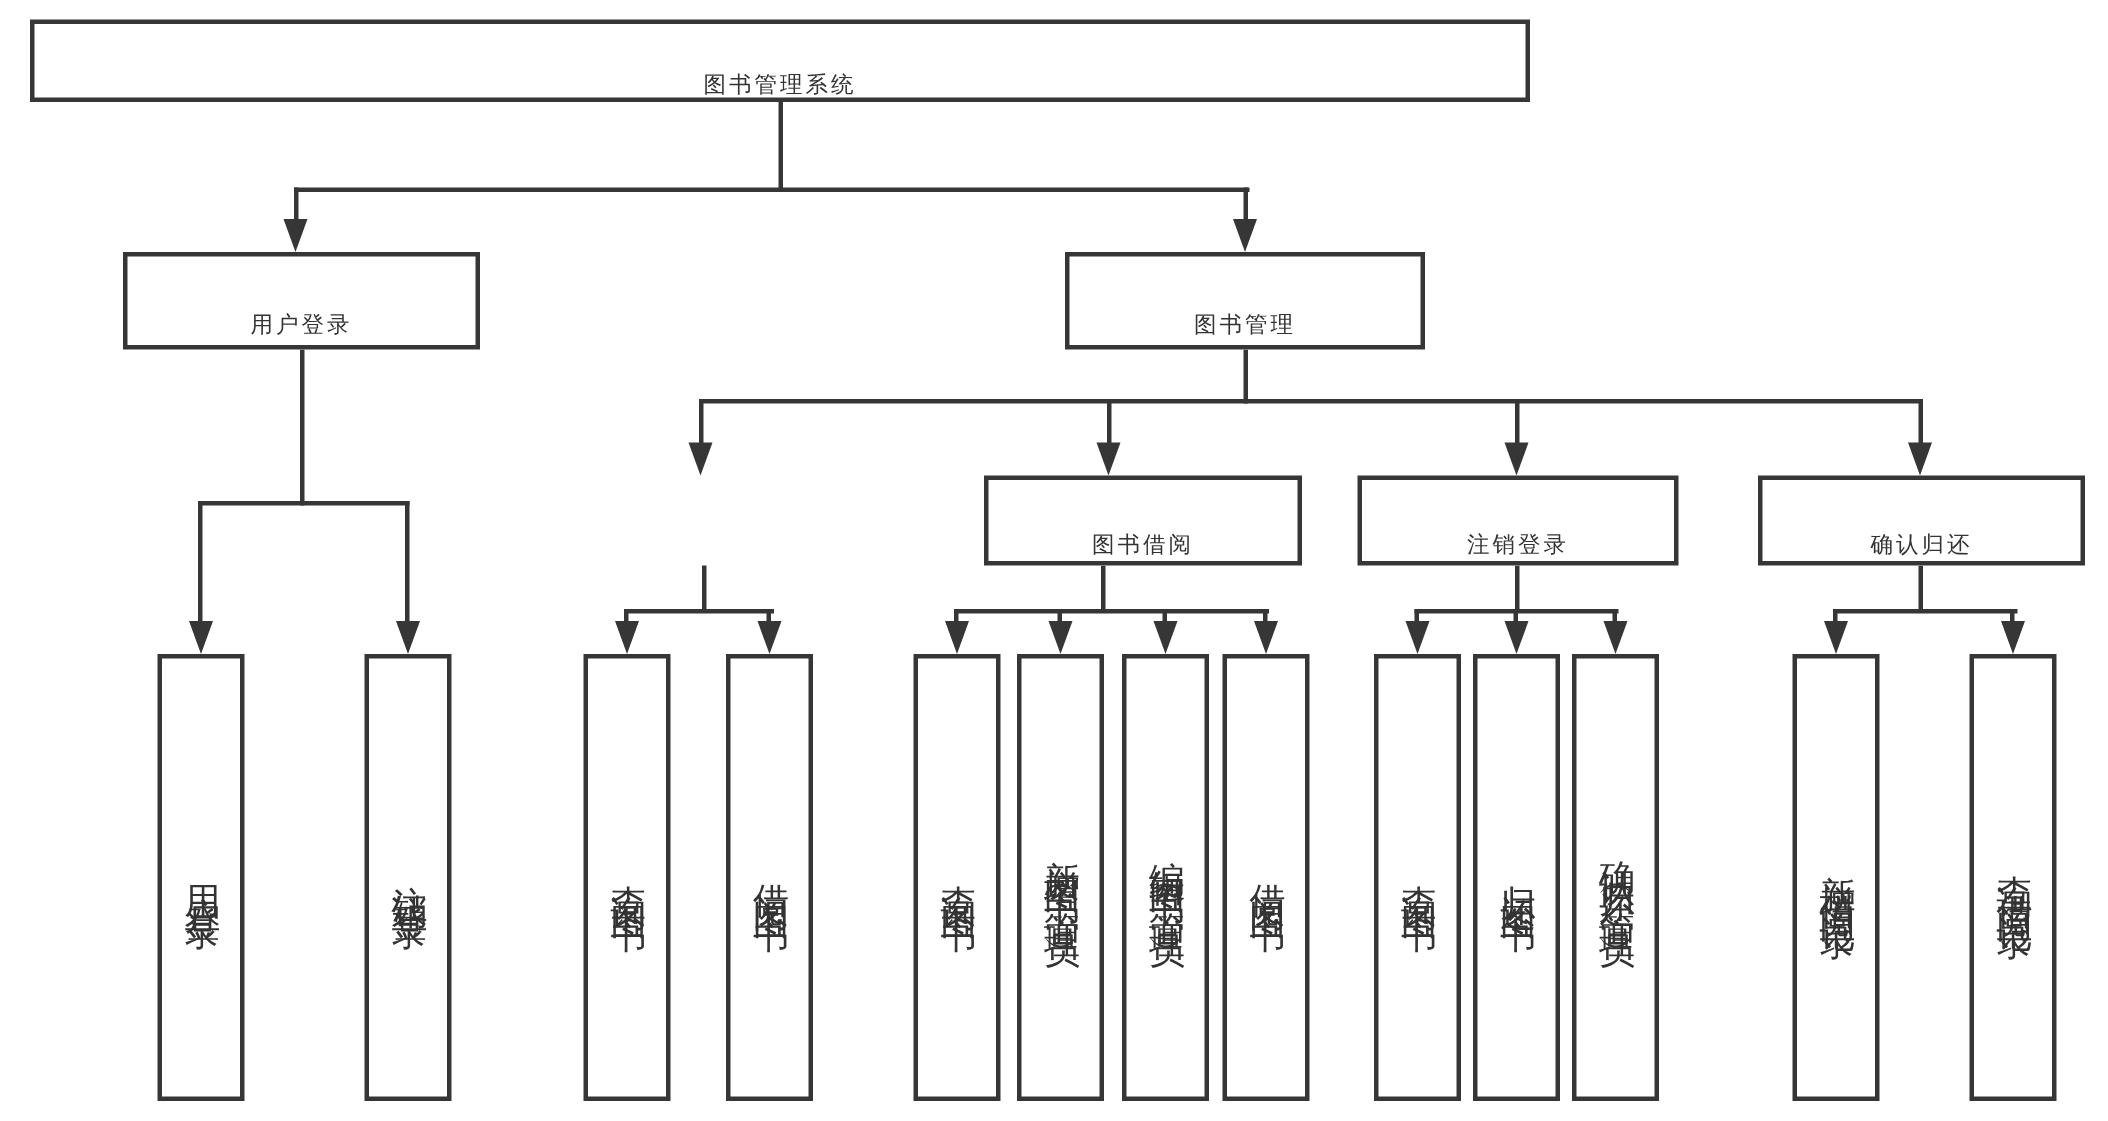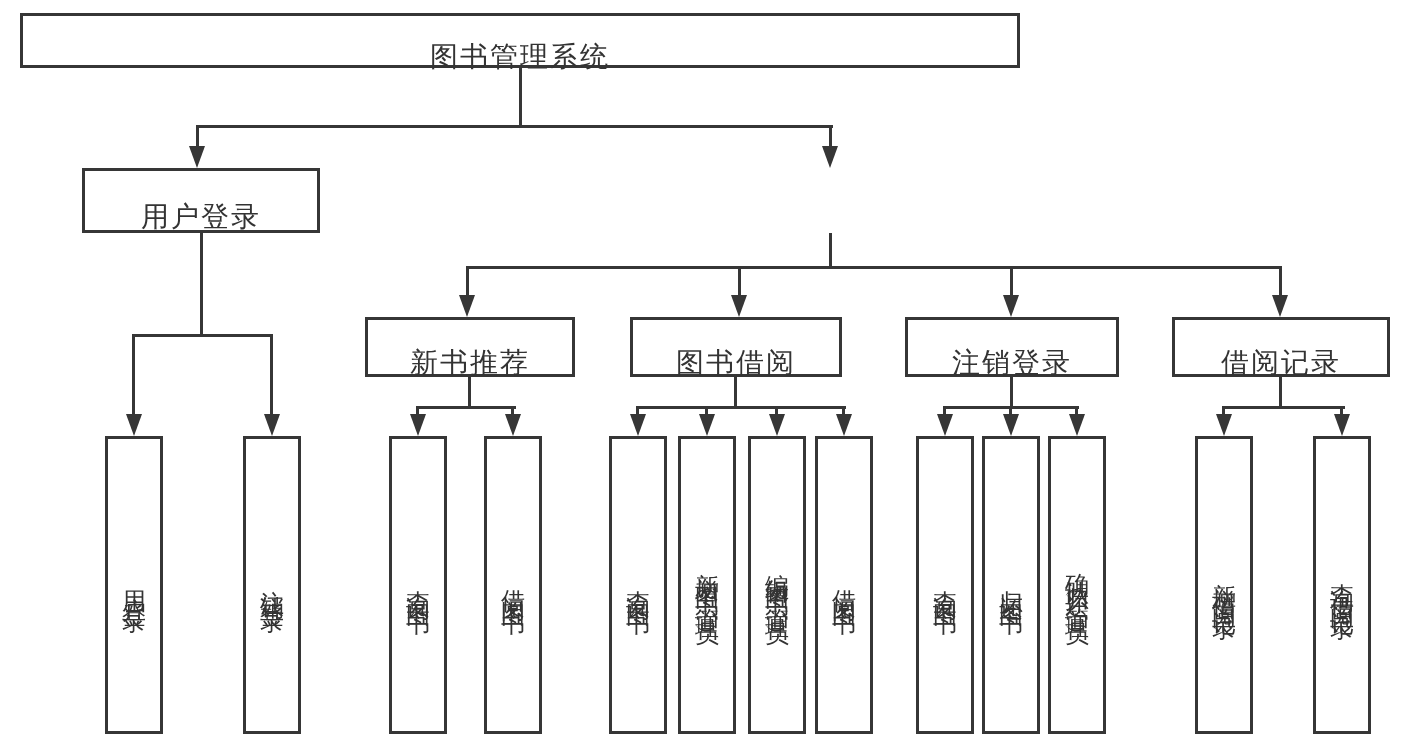"图书管理系统" .hlabel { font-size: 28px -> 15px }
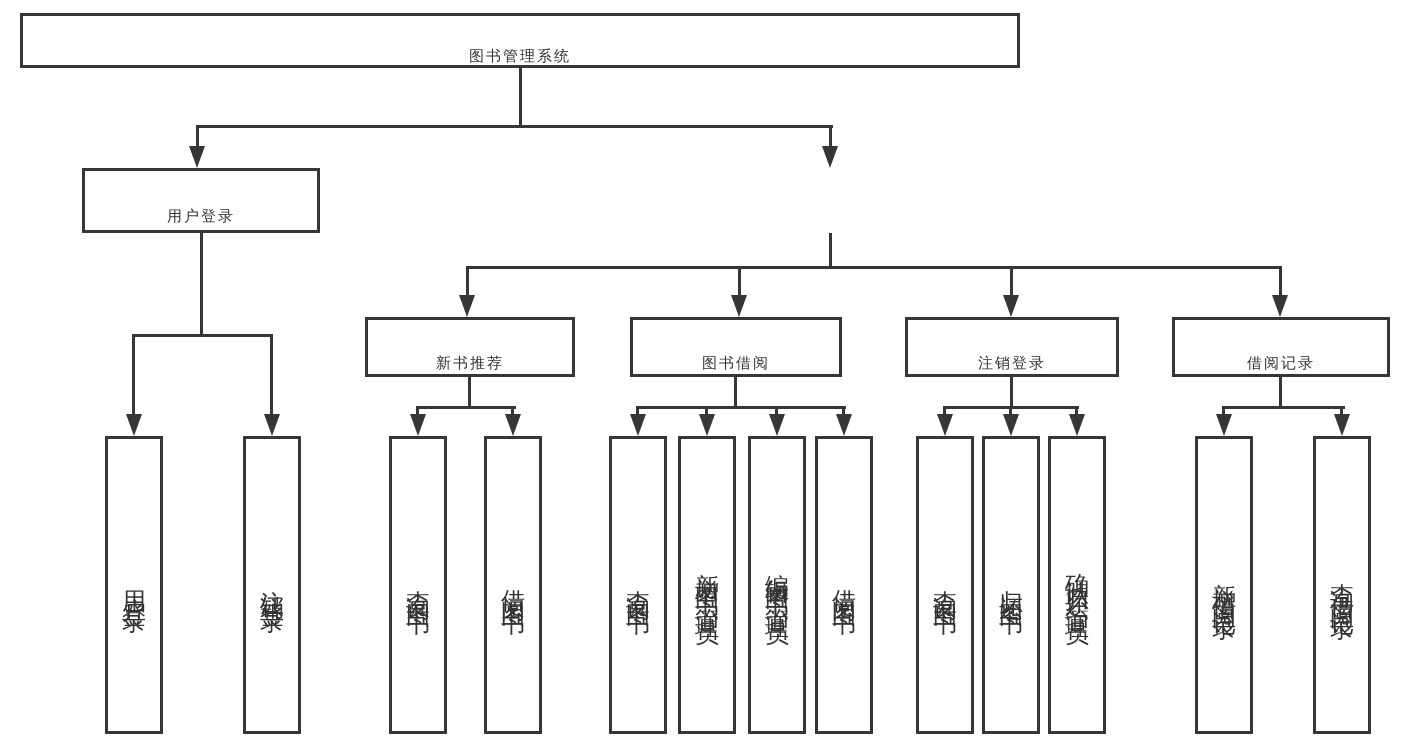"图书管理" div.box { html: none -> <div> <span>图书管理</span> </div> }
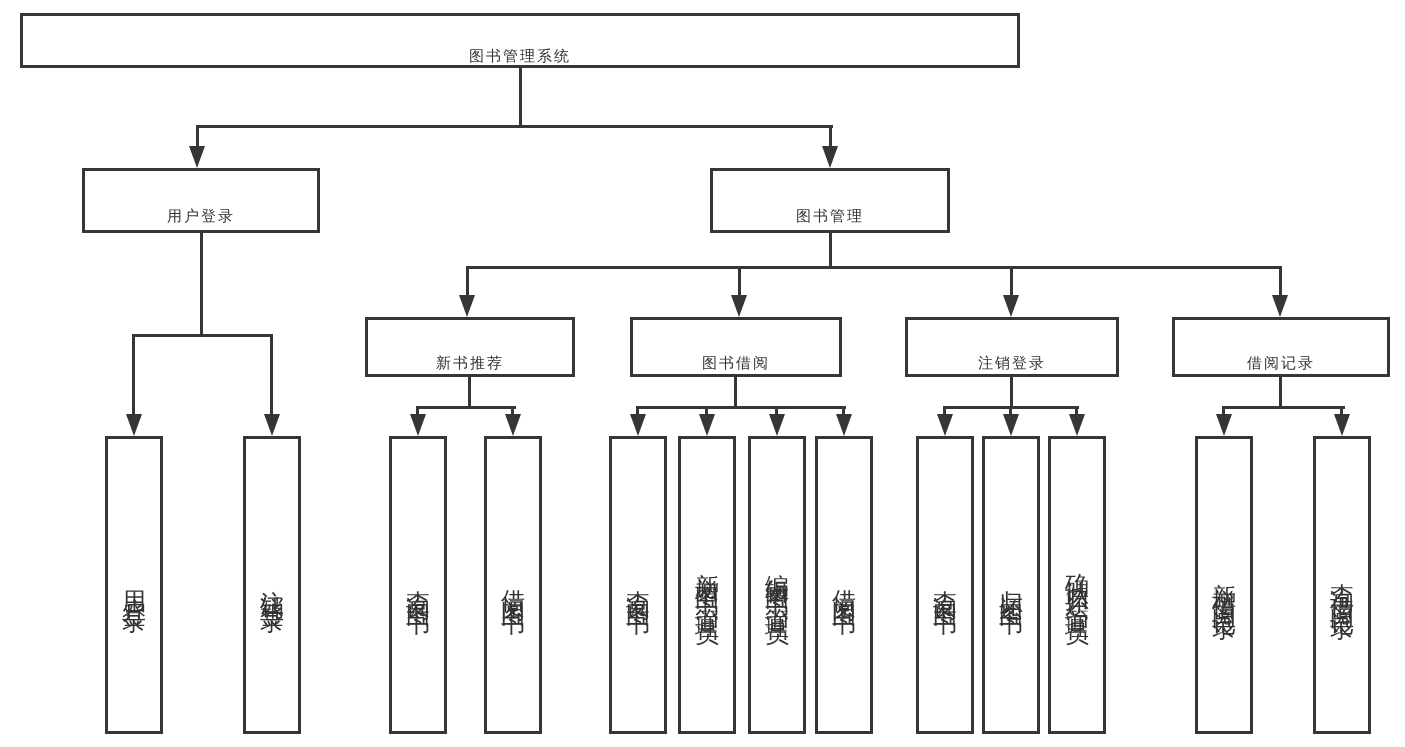"新书推荐" div.box { html: <div> <span>新书推荐</span> </div> -> none }
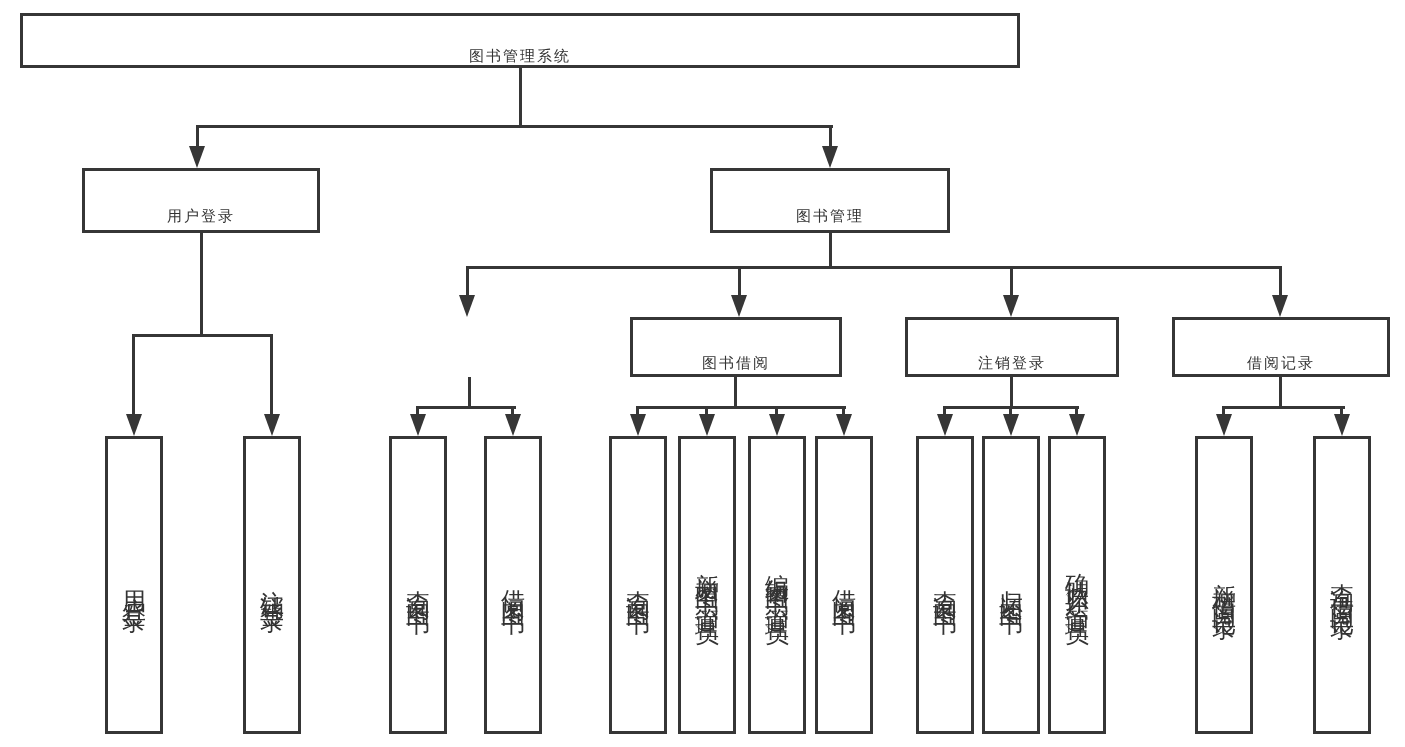"图书借阅" div.box { left: 630px -> 656px }
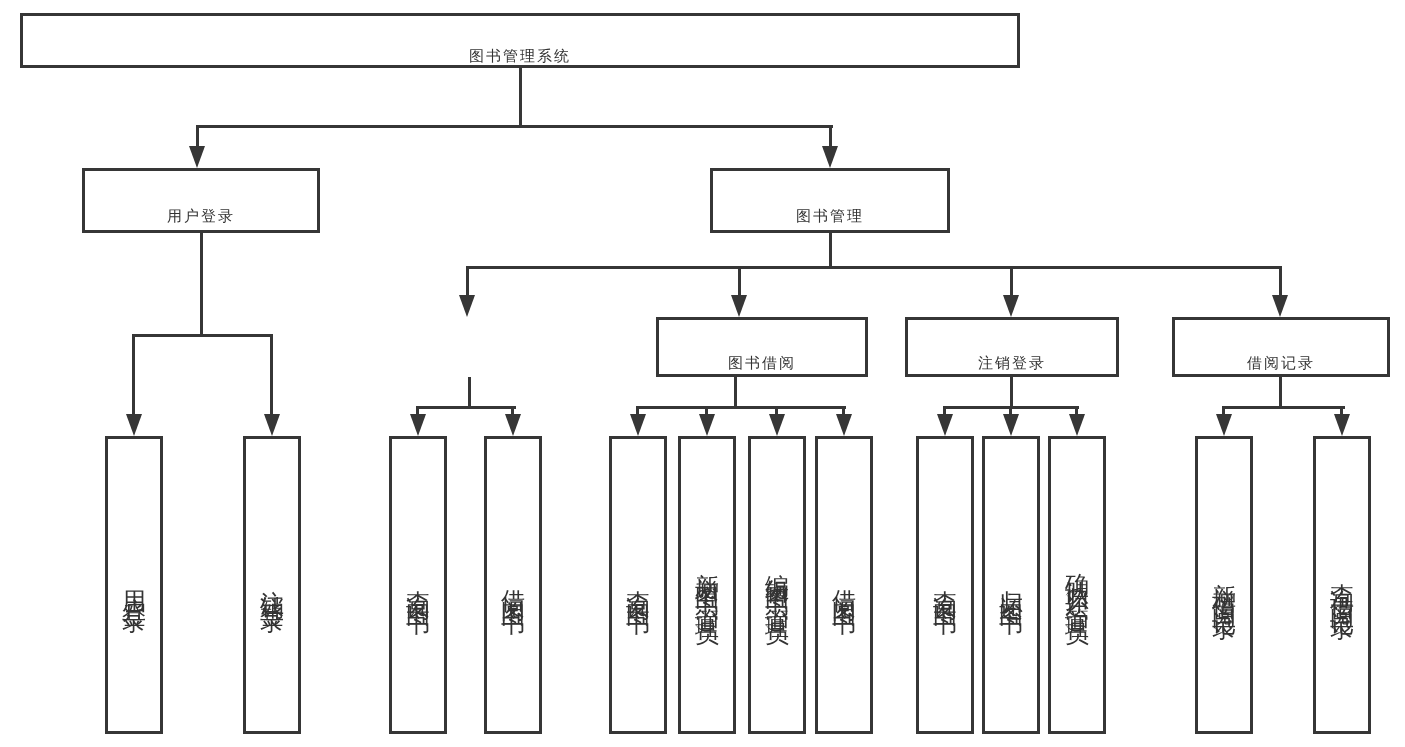"借阅记录" span.hlabel { text: 借阅记录 -> 确认归还 }
